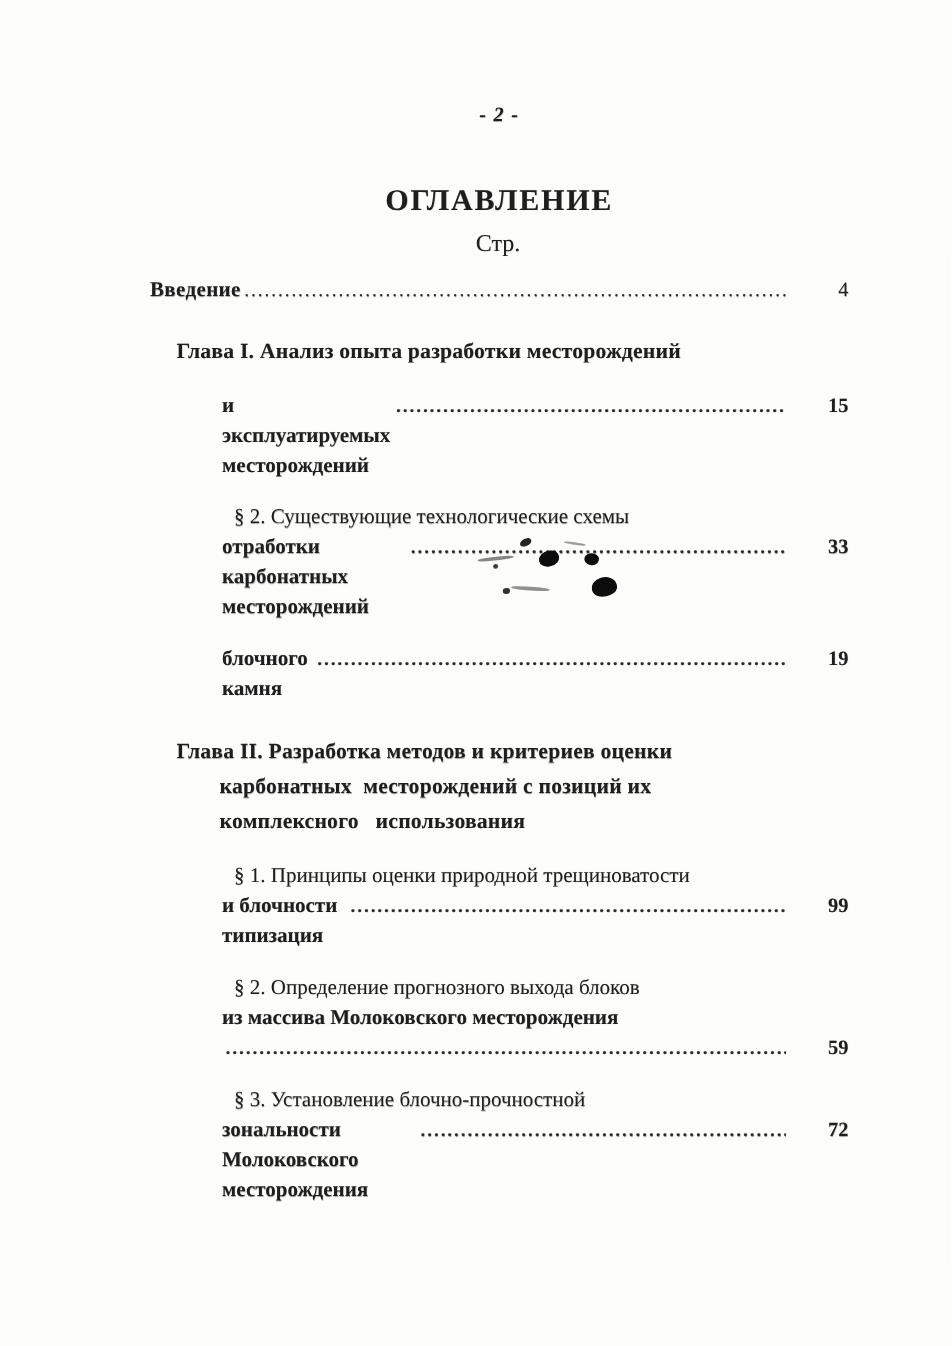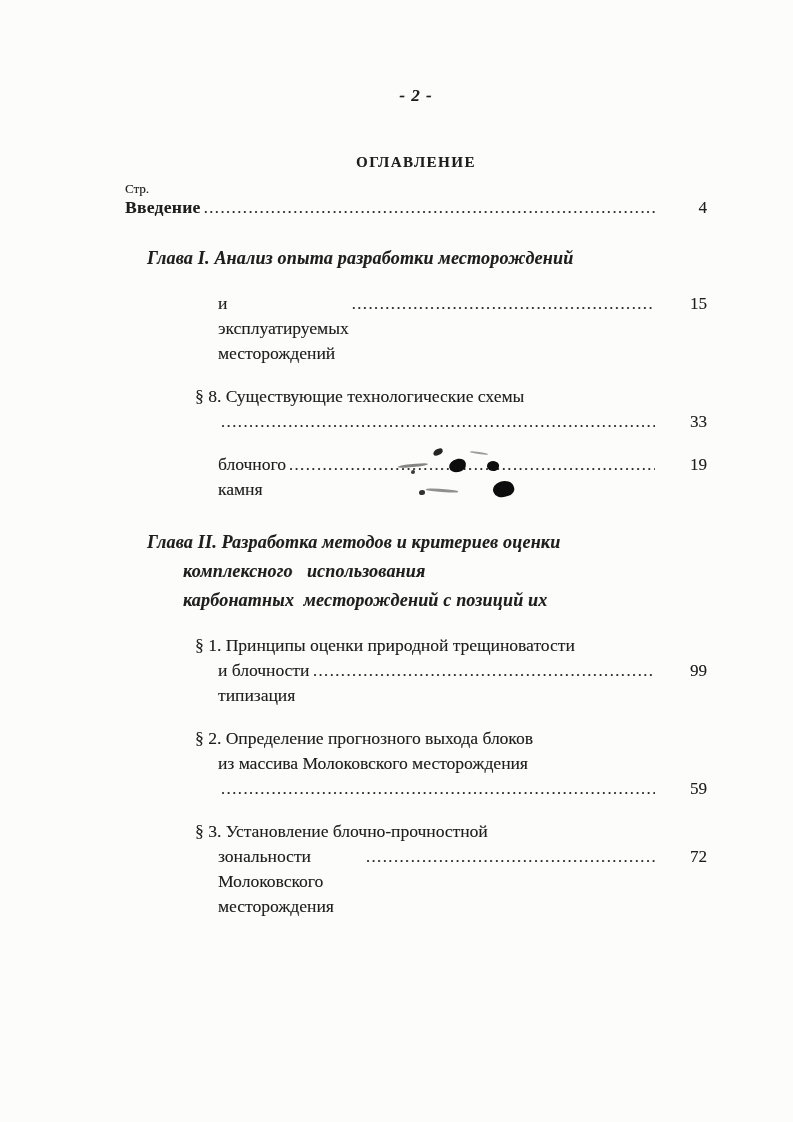"ОГЛАВЛЕНИЕ" .title { font-size: 15px -> 25px }
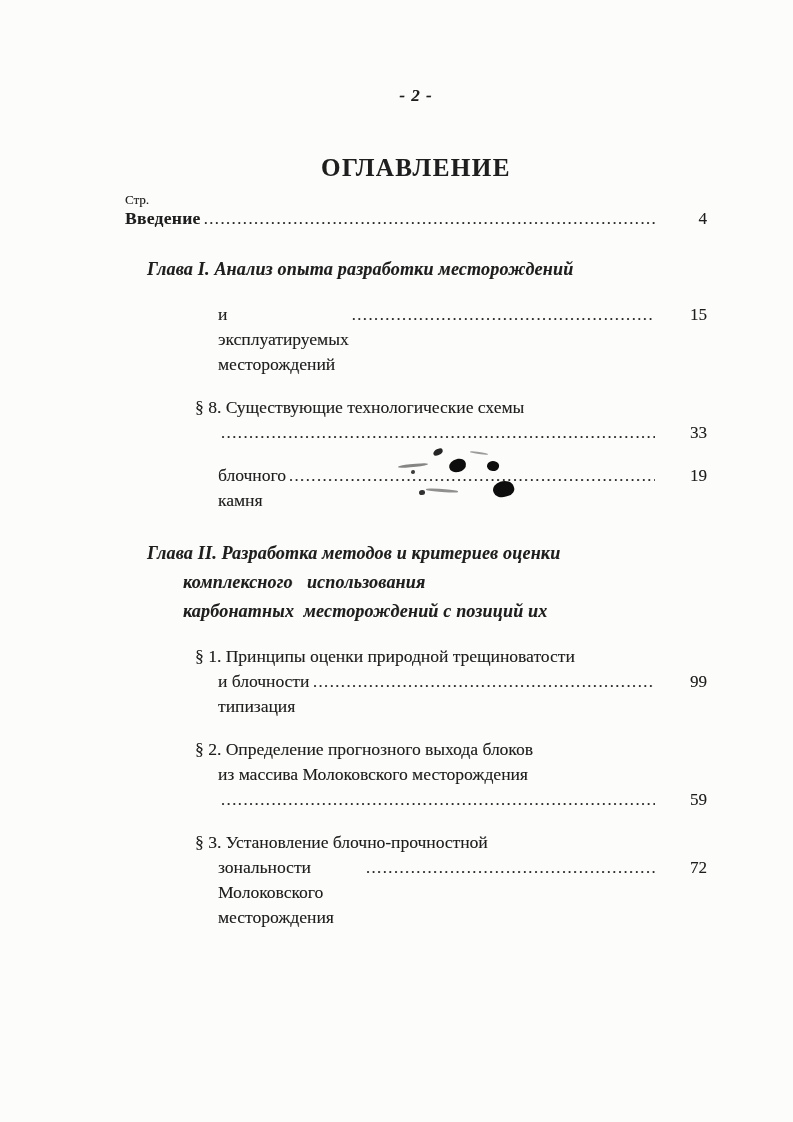"Стр." .str-label { font-size: 13px -> 20px; text-align: left -> center }
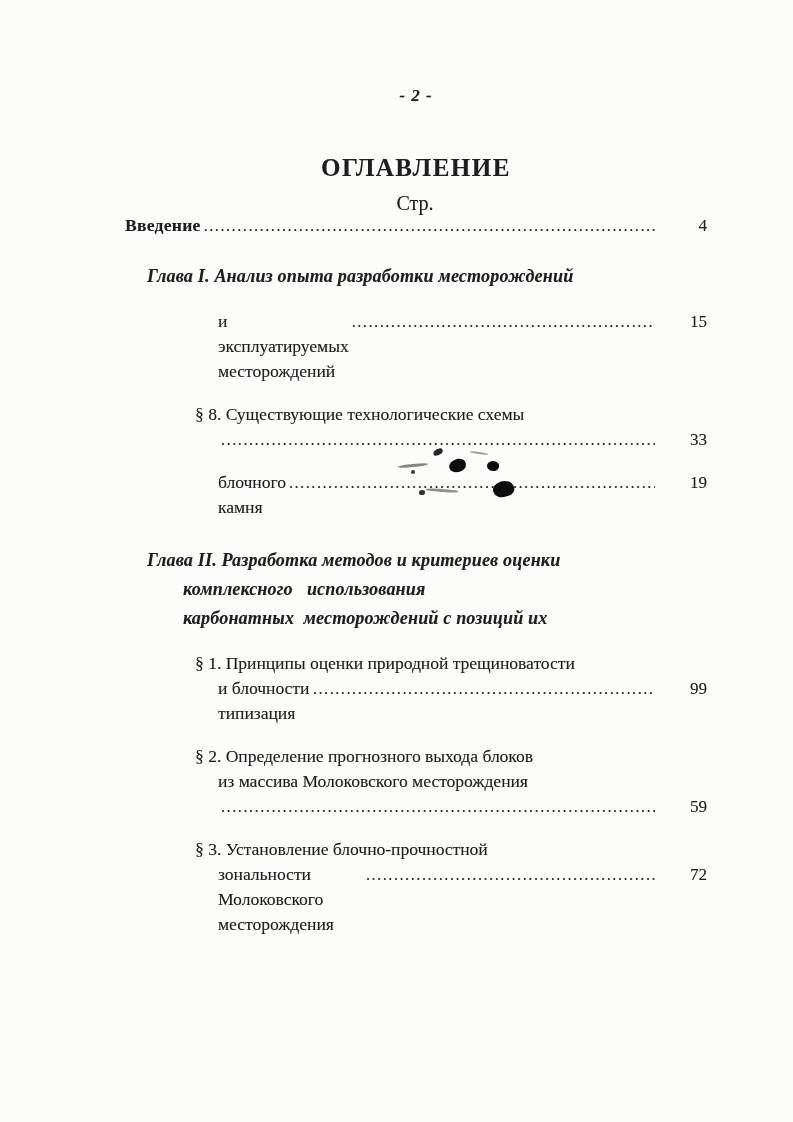"Введение" .intro-row { margin-top: 0 -> 16px }
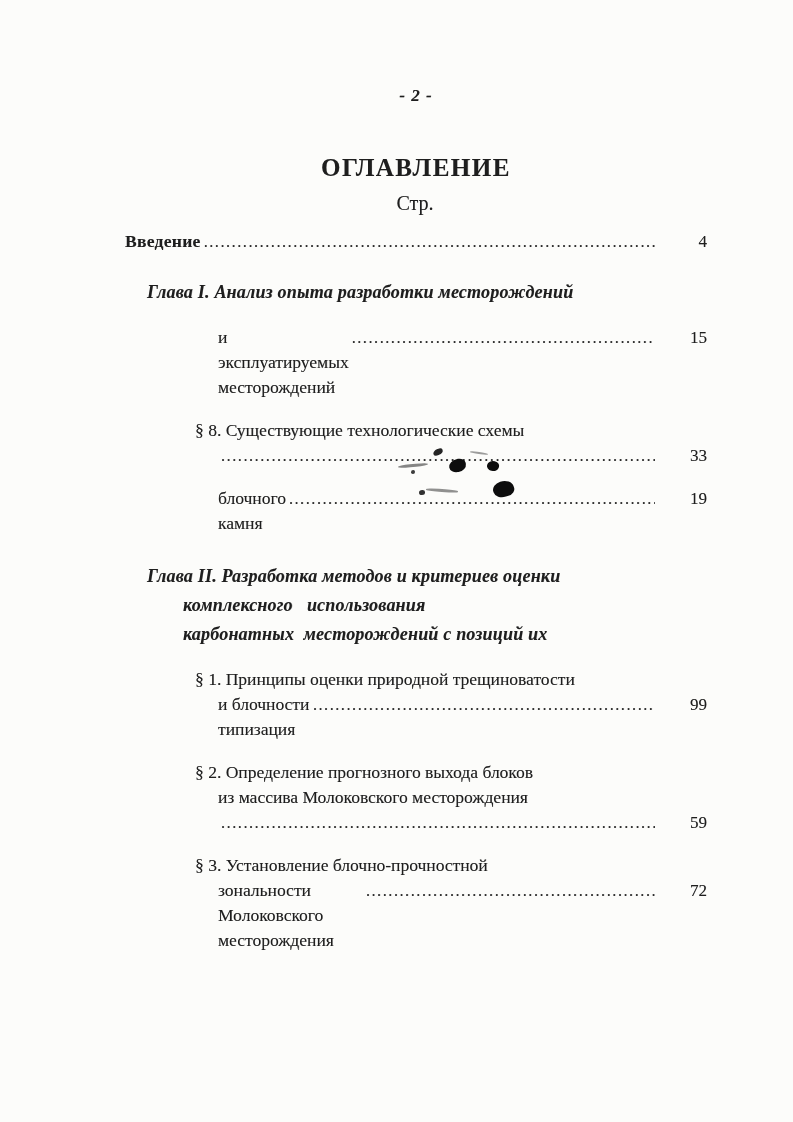"Глава I. Анализ опыта разработки" .h-line { font-style: italic -> none }
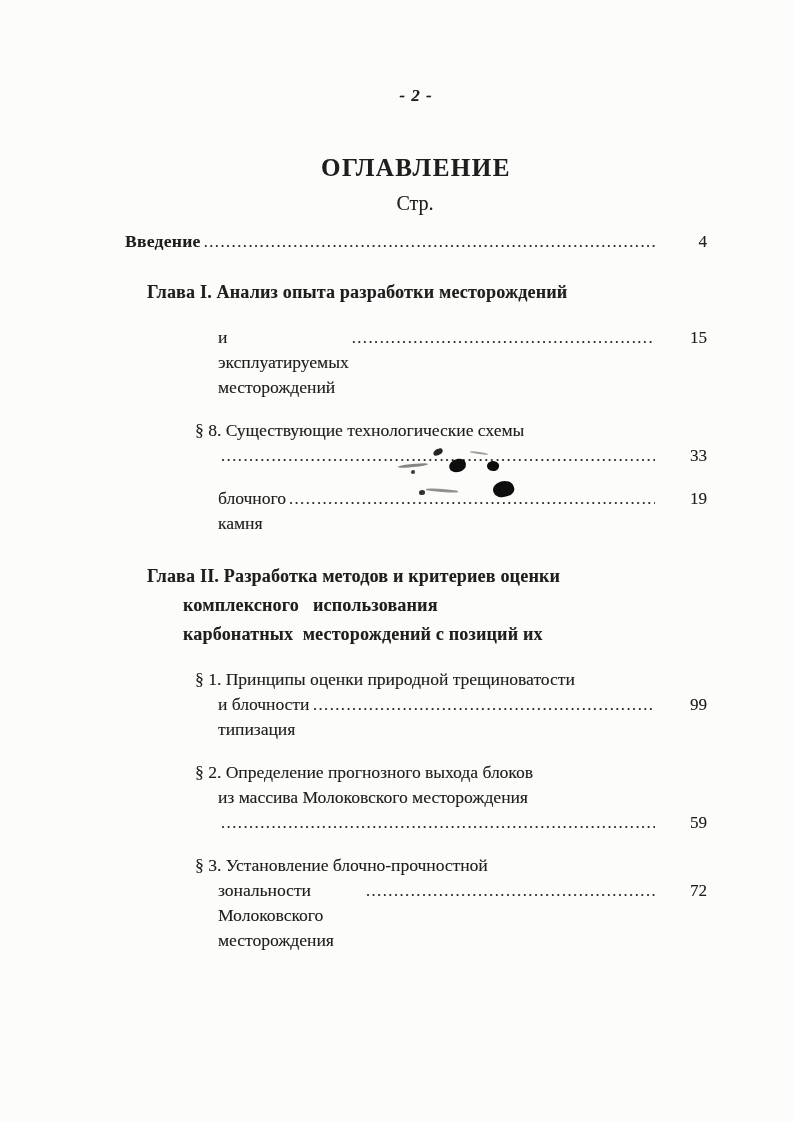"и эксплуатируемых месторождений" .s-line.cont { font-weight: none -> bold; margin-left: 93px -> 60px }
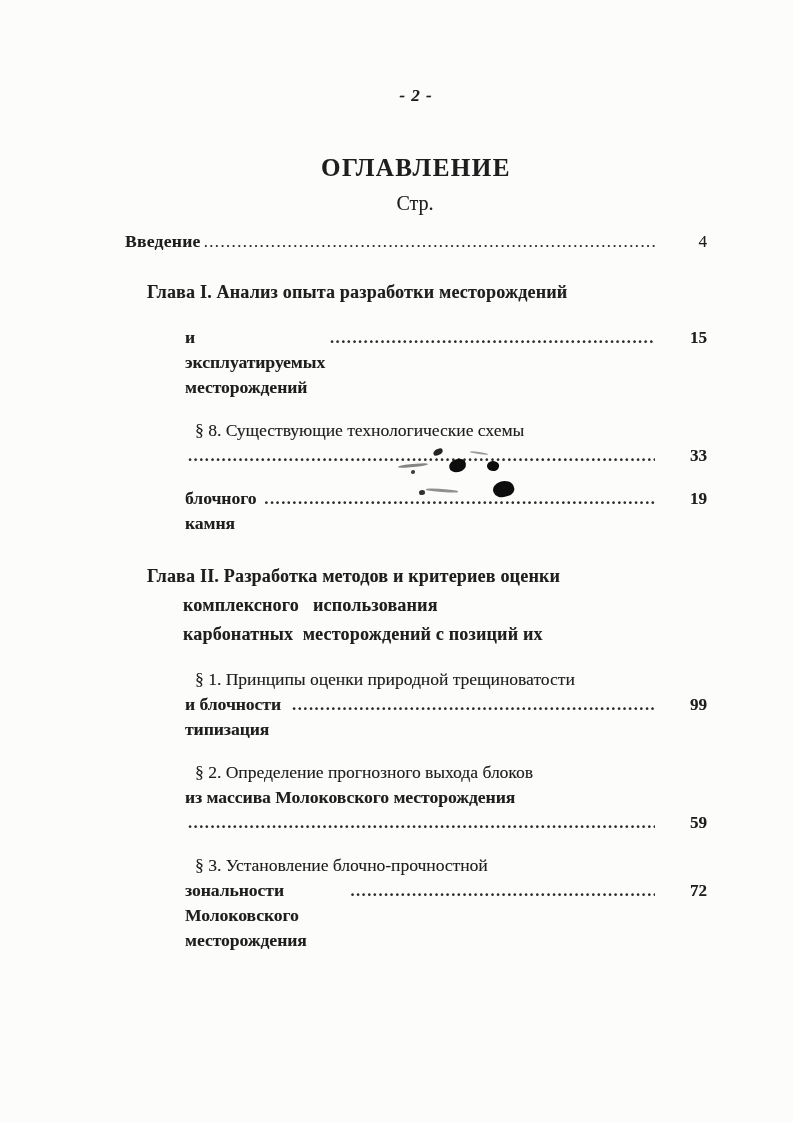"§ 8. Существующие технологические схемы" div.s-line { text: 8 -> 2 }
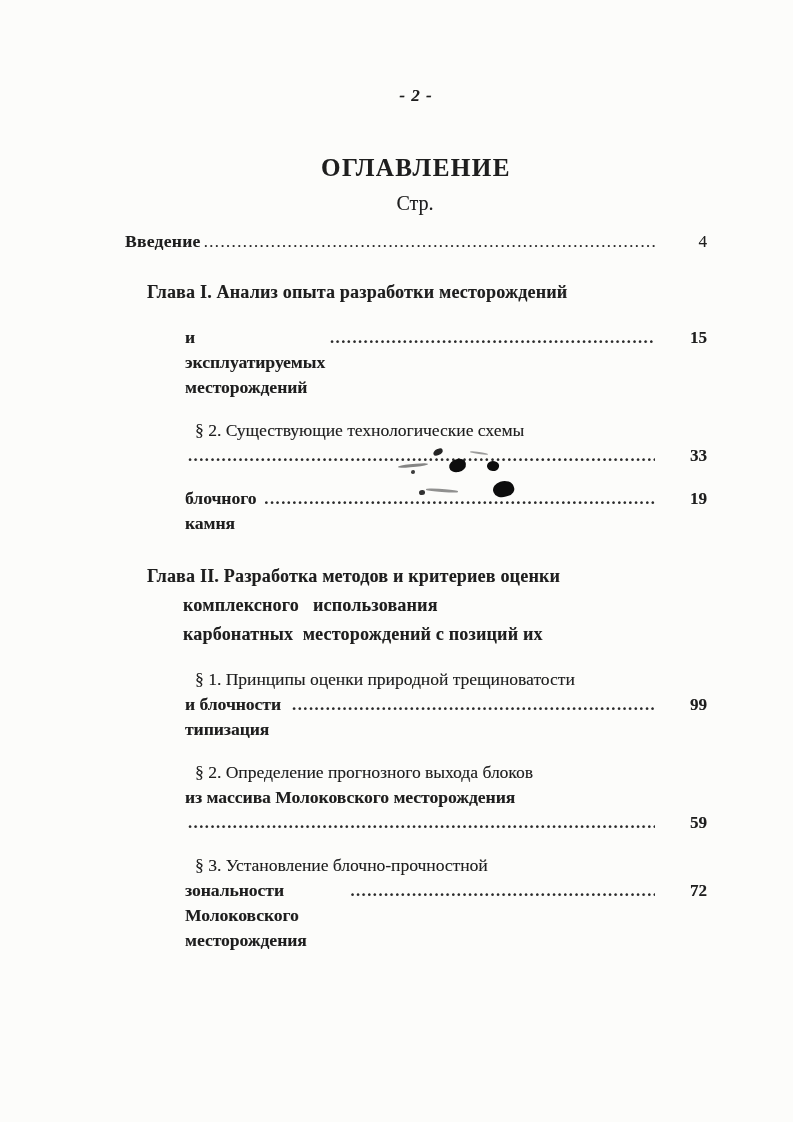"отработки карбонатных месторождений" span { html: none -> <span>отработки карбонатных месторождений</span> }
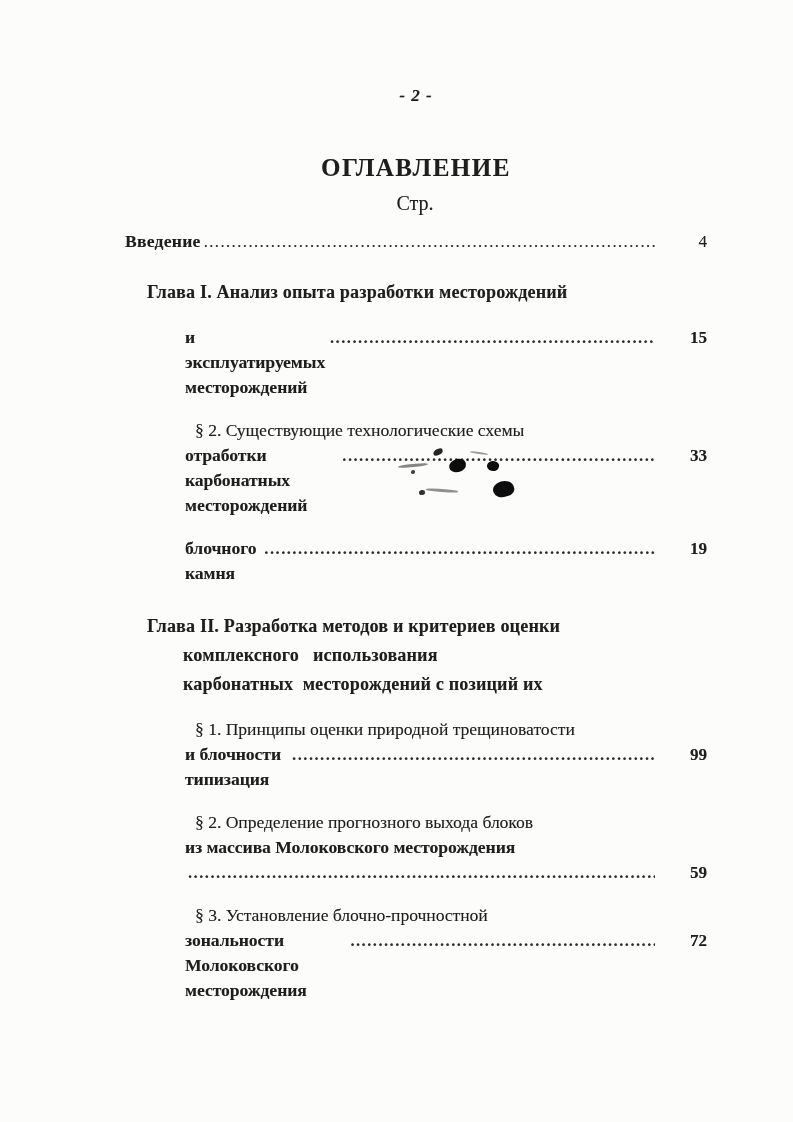"комплексного использования" div.h-line { order: before "карбонатных месторождений с позиций их" -> after "карбонатных месторождений с позиций их" }
